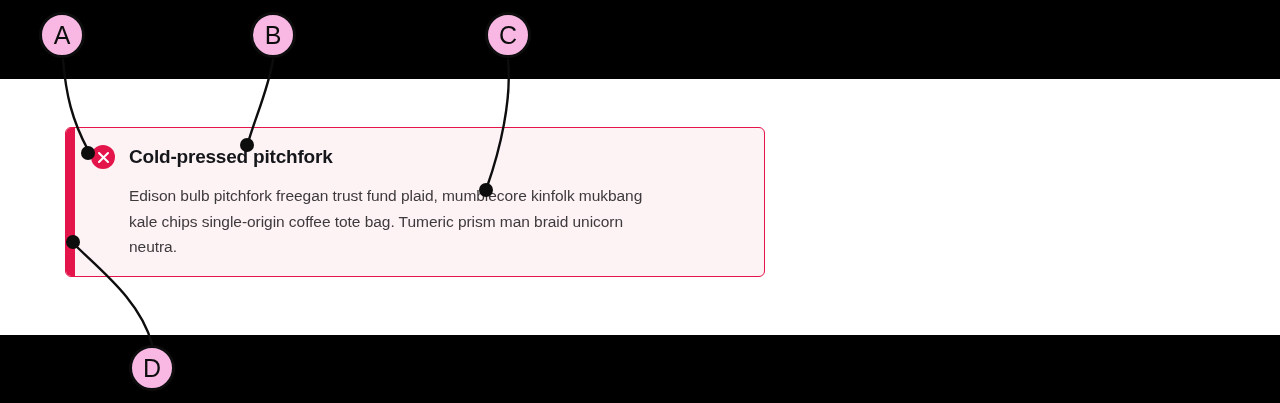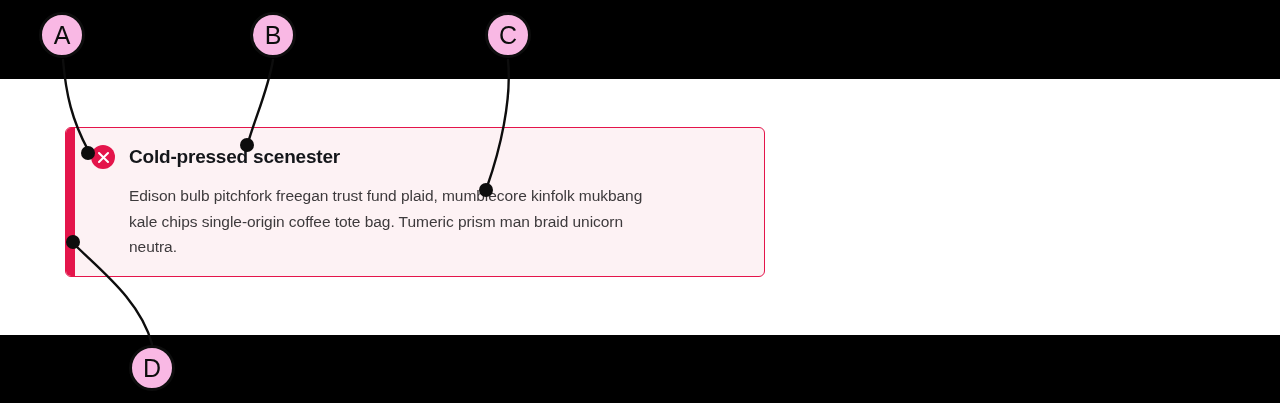"Cold-pressed scenester" span.alert-title { text: scenester -> pitchfork }
